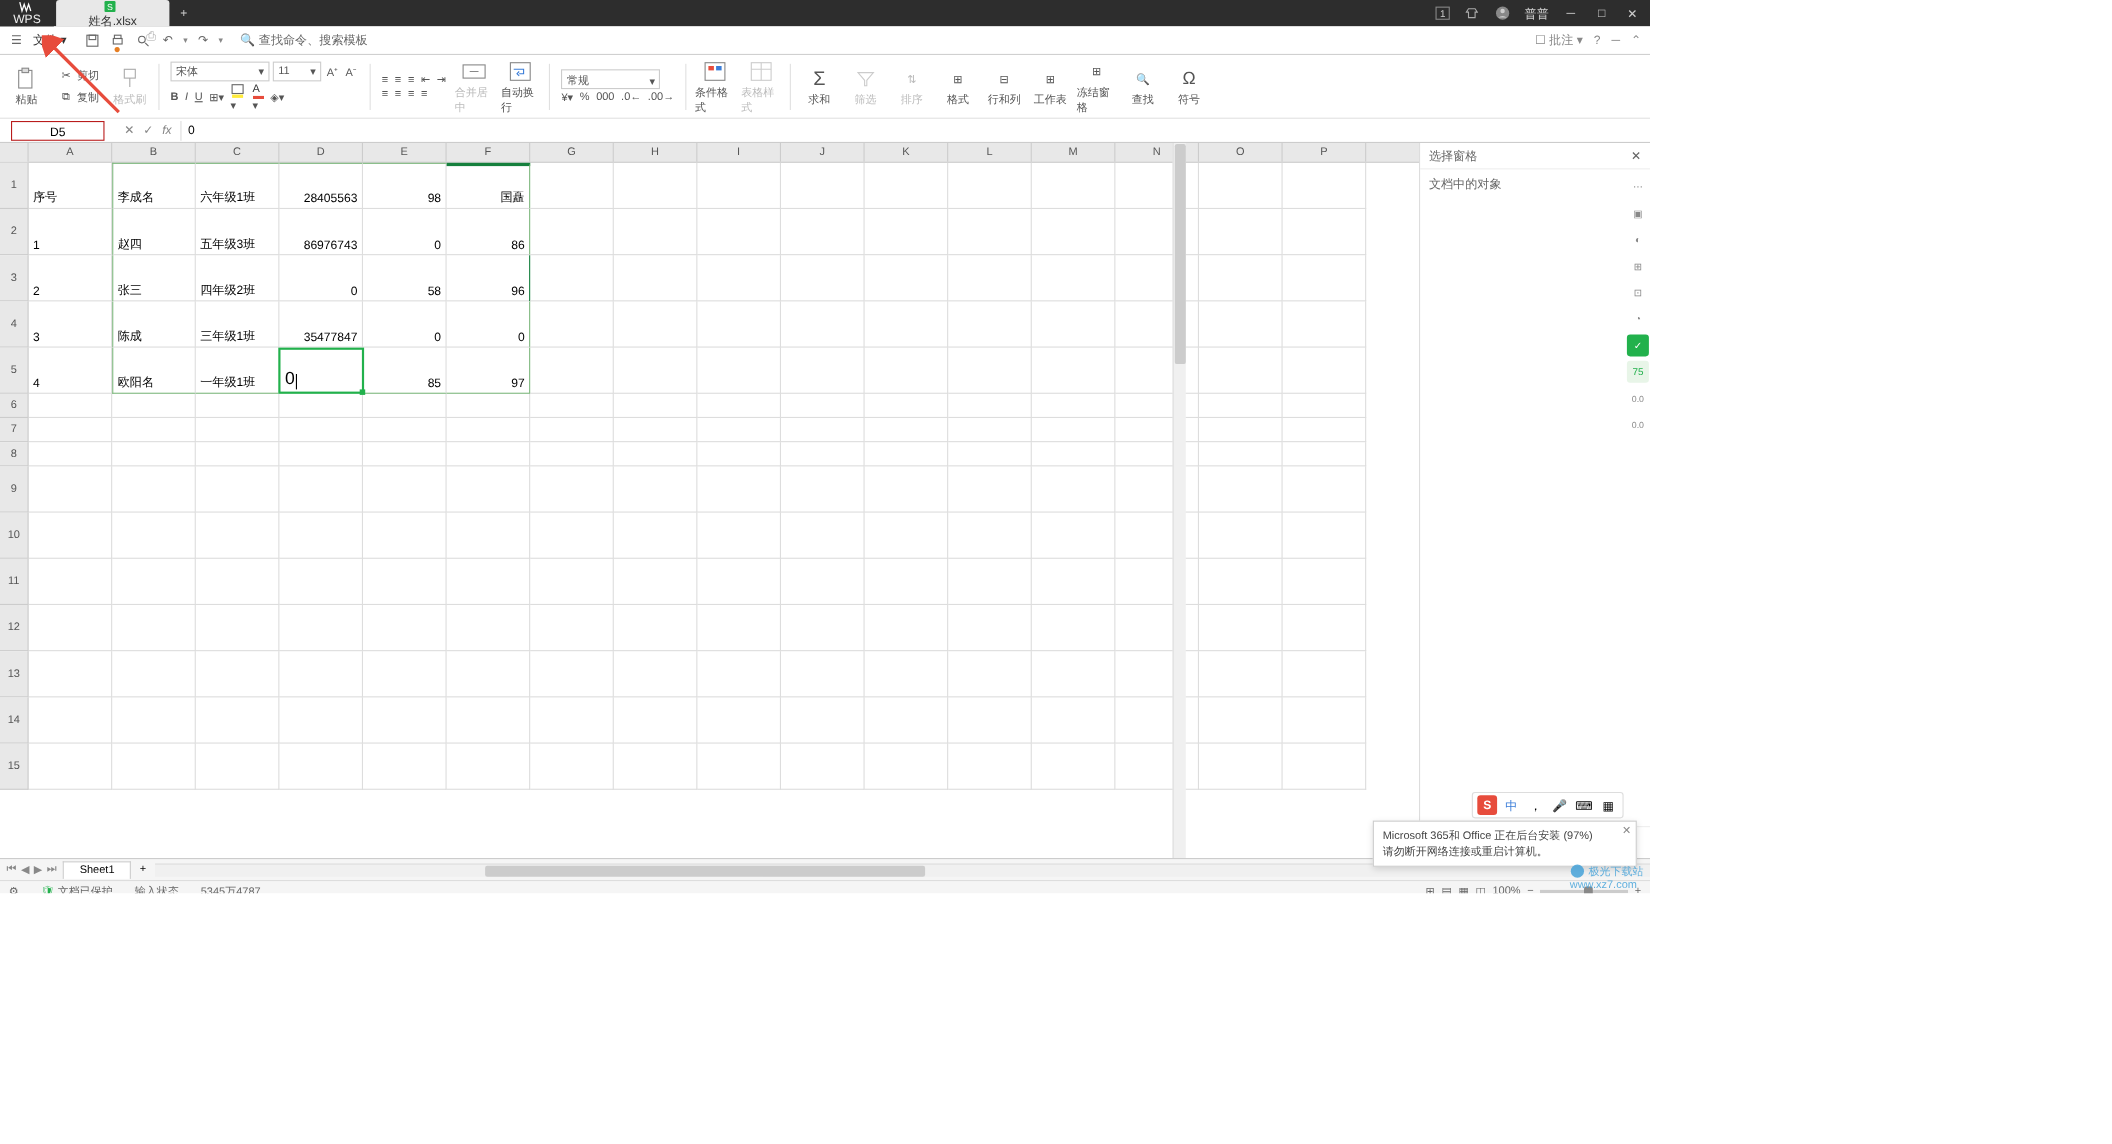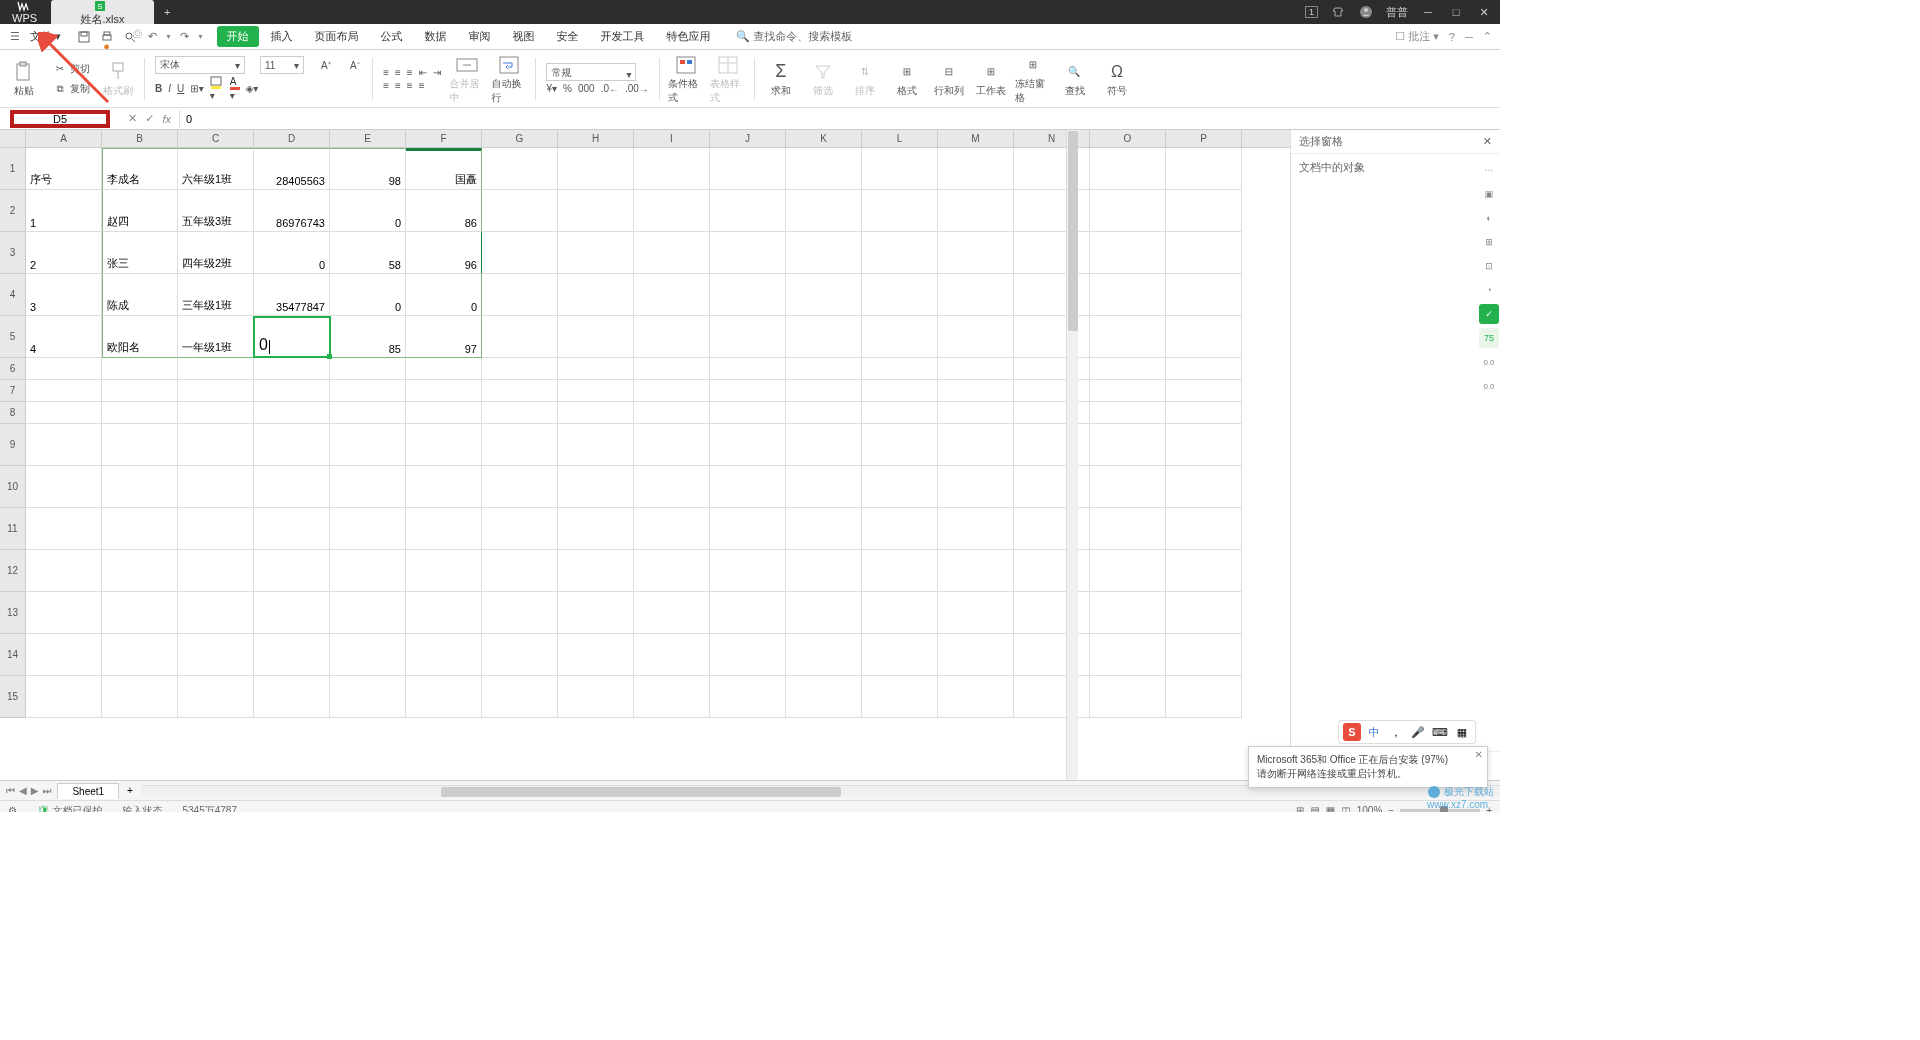"开始" div.tabs-ribbon { html: <div> <span>开始</span> <span>插入</span> <span>页面布局</span> <span>公式</span> <span>数据</span> <span>审阅</span> <span>视图</span> <span>安全</span> <span>开发工具</span> <span>特色应用</span> </div> -> none }
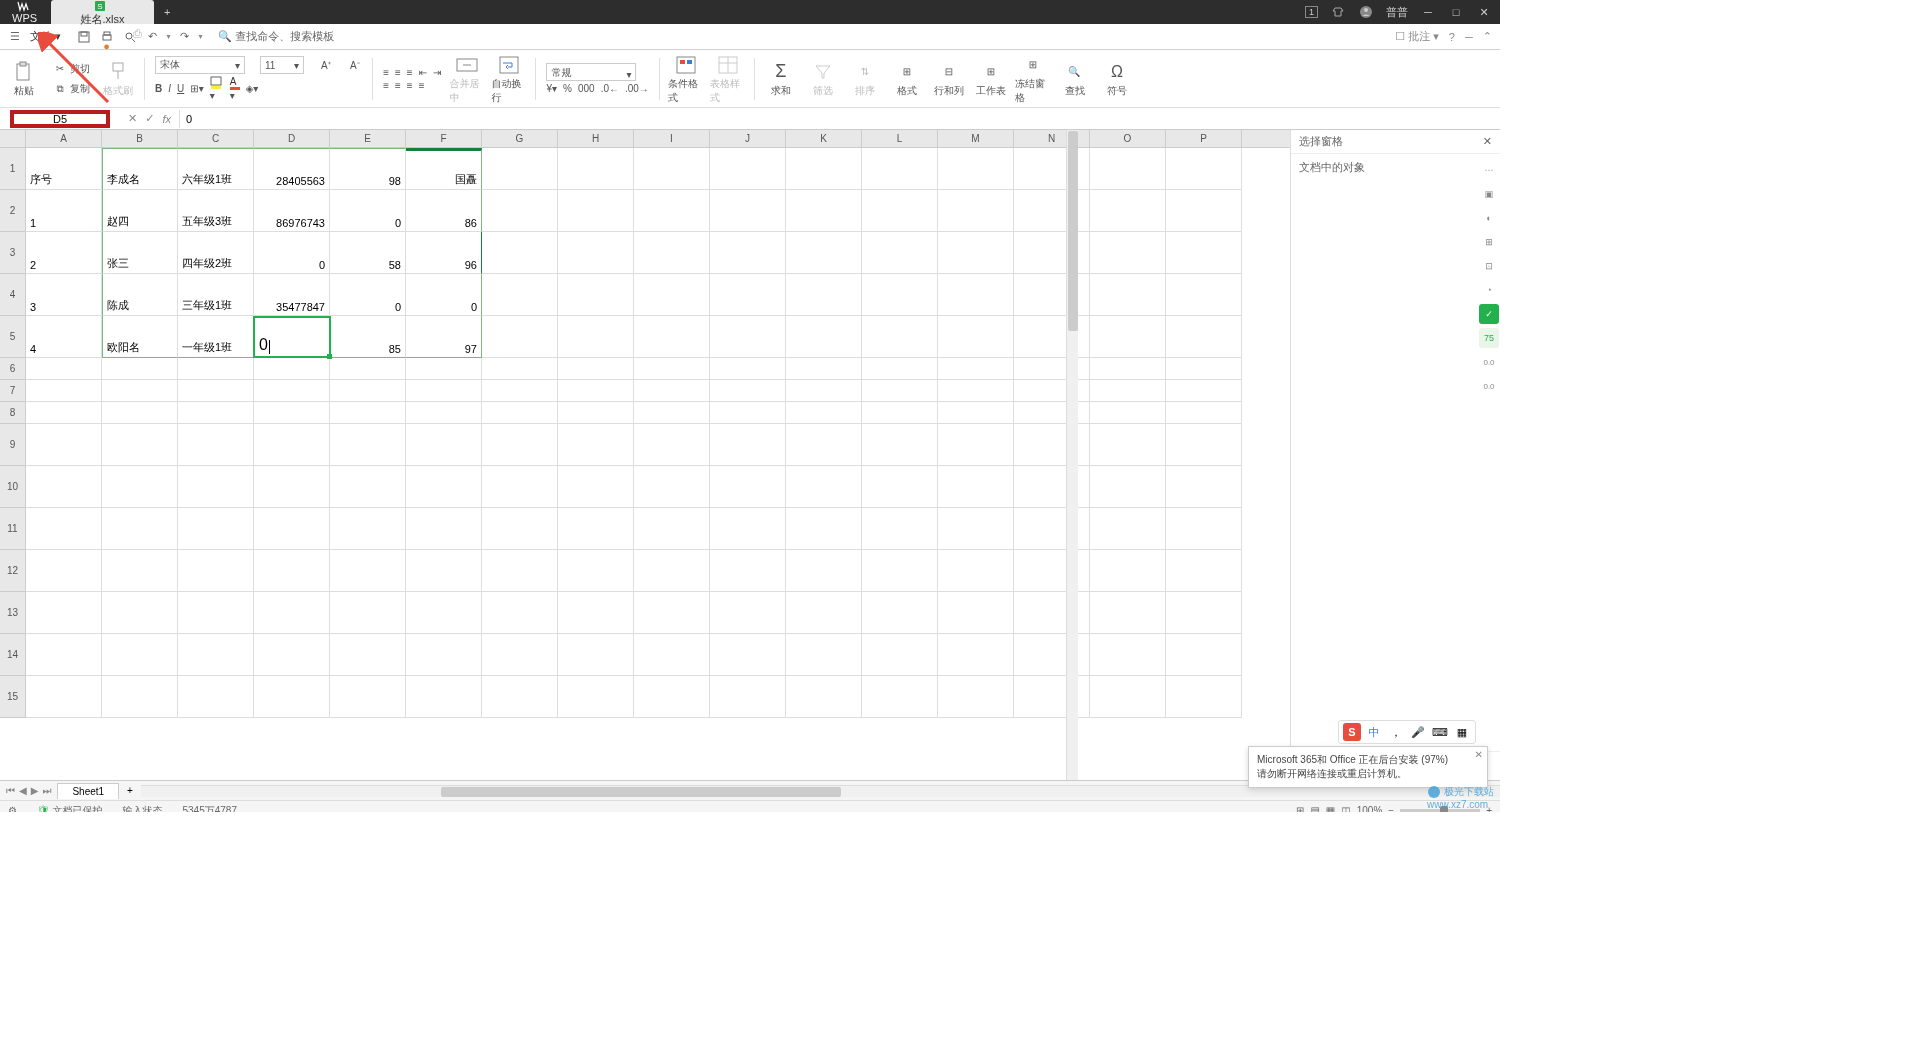"宋体" .tb-row { gap: 15px -> 3px }
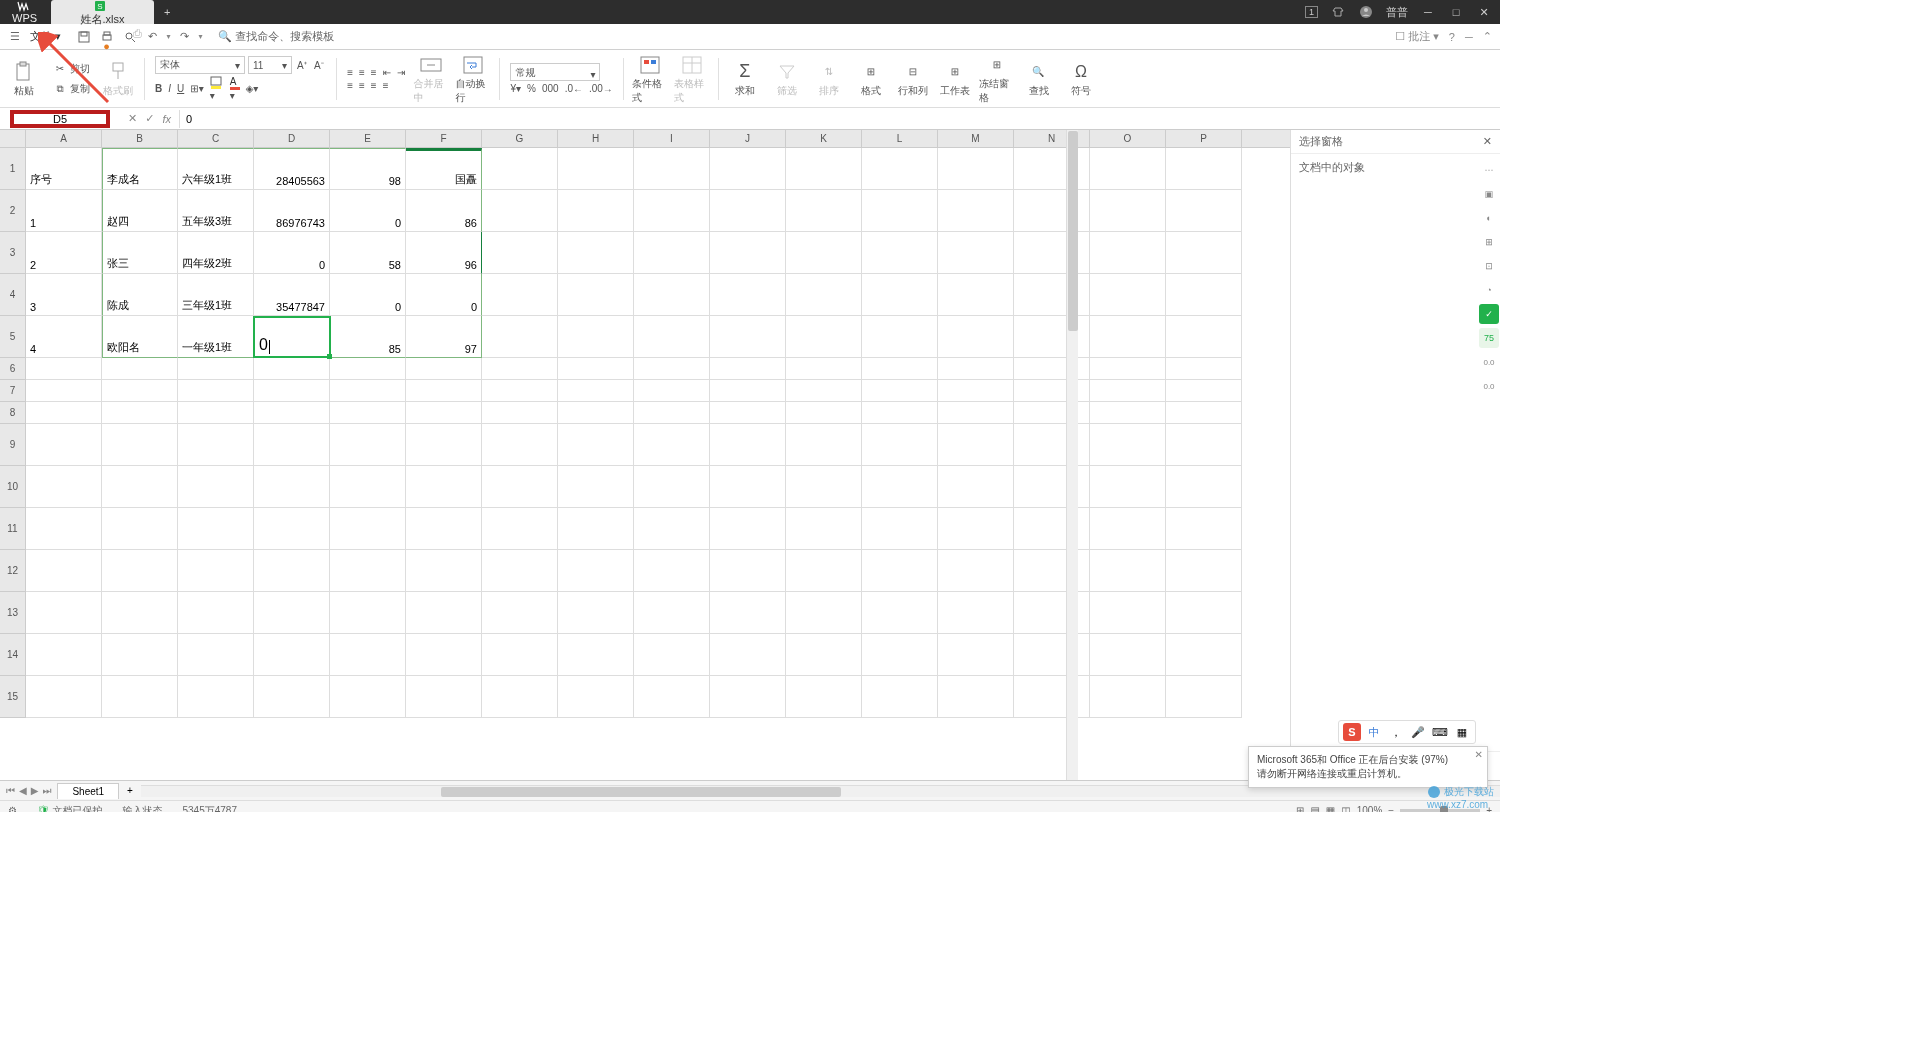"D5" .name-box { align-items: center -> flex-end; border: 4px solid #b91c1c -> 1px solid #b91c1c; width: 100px -> 85px }
